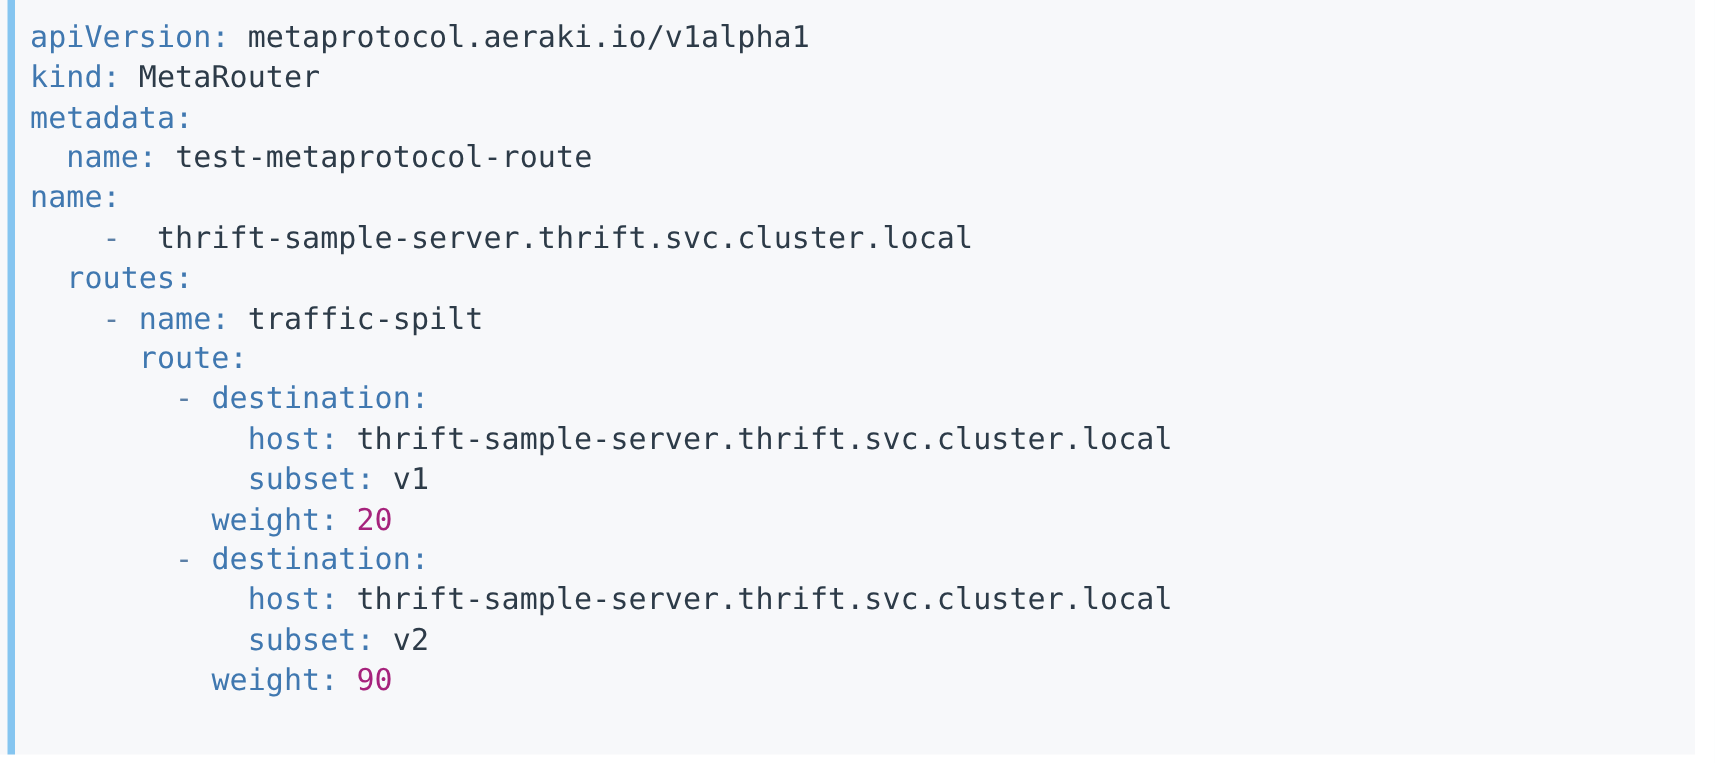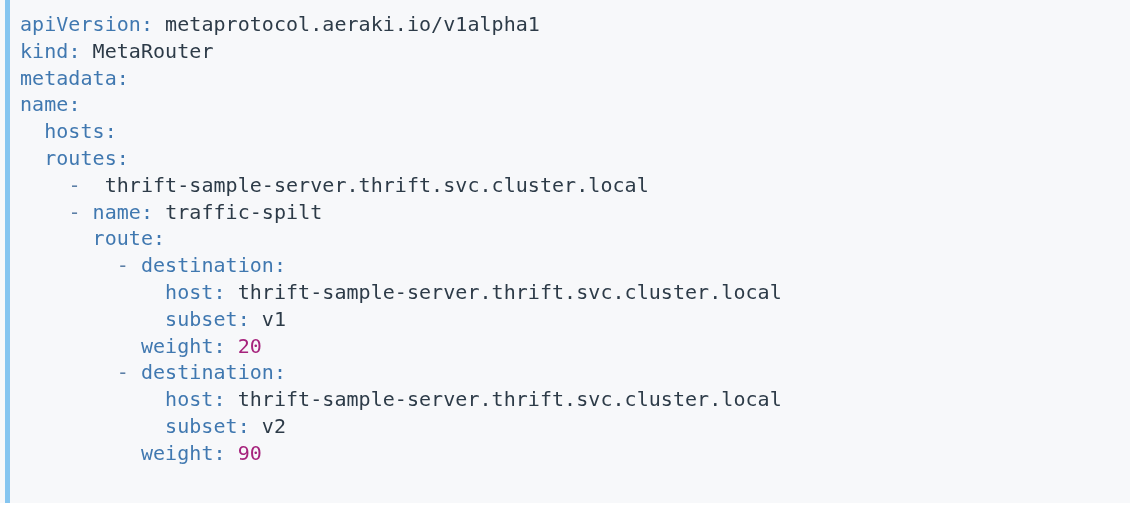"name: test-metaprotocol-route" div.code-line { html: none -> <div><span> </span><span>name</span><span>:</span><span> </span><span>test-metaprotocol-route</span></div> }
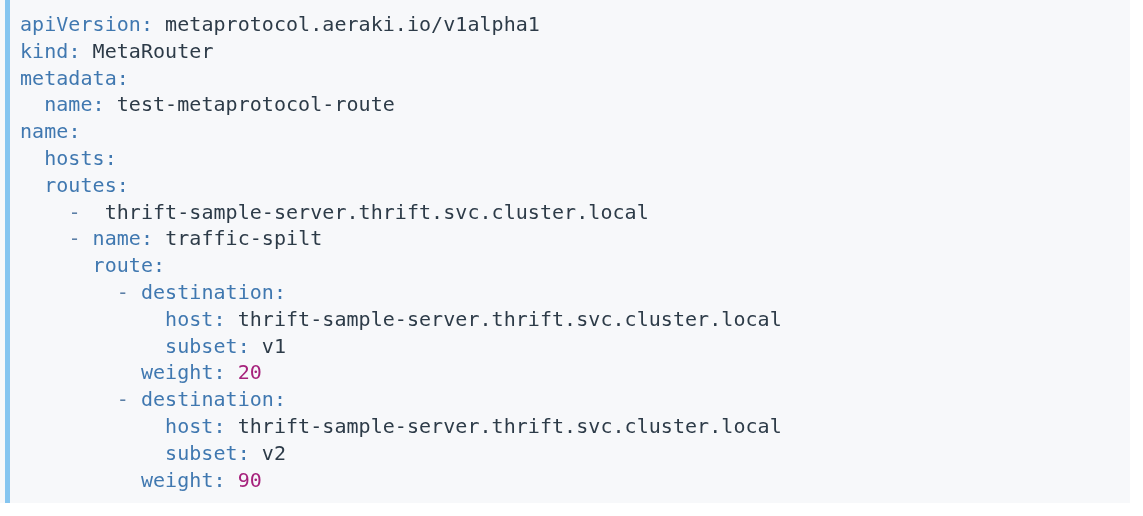"hosts:" div.code-line { html: <div><span> </span><span>hosts</span><span>:</span></div> -> none }
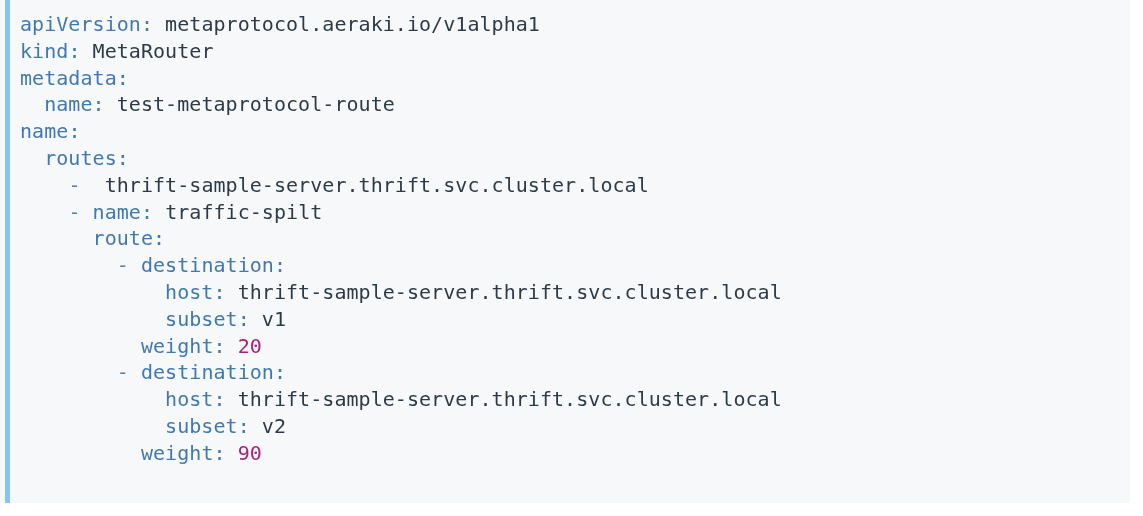"routes:" div.code-line { order: before "- thrift-sample-server.thrift.svc.cluster.local" -> after "- thrift-sample-server.thrift.svc.cluster.local" }
